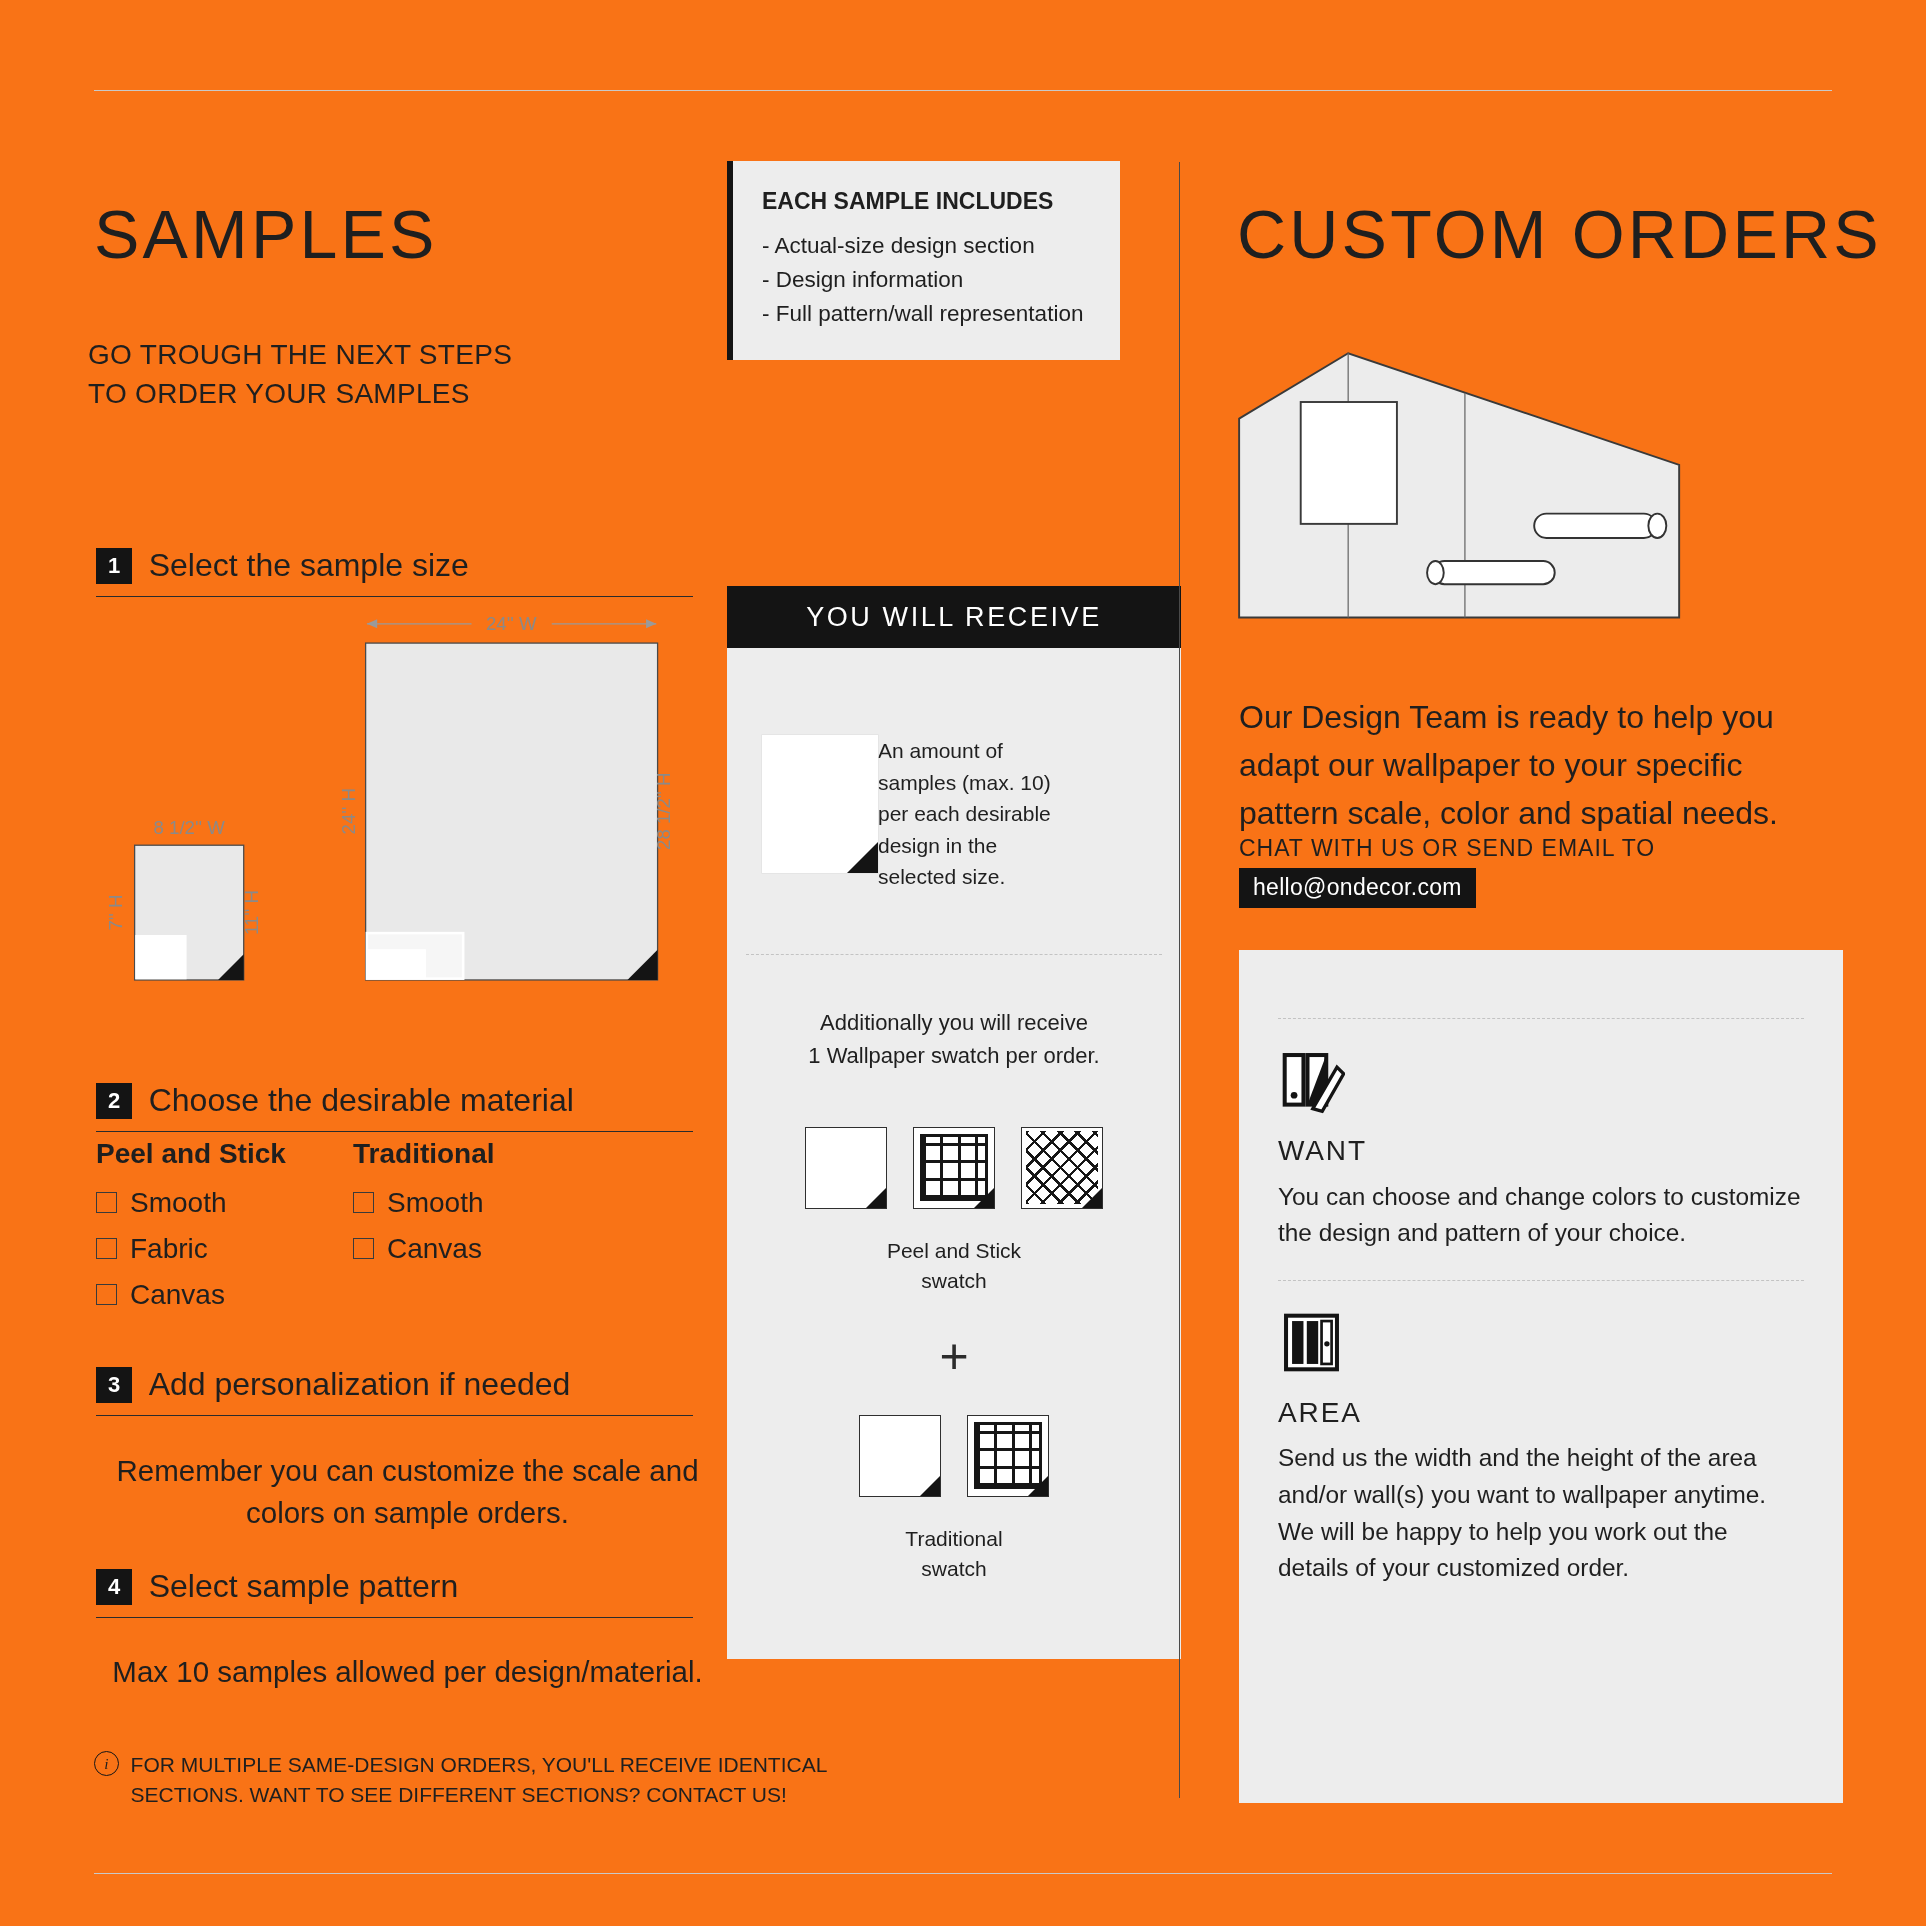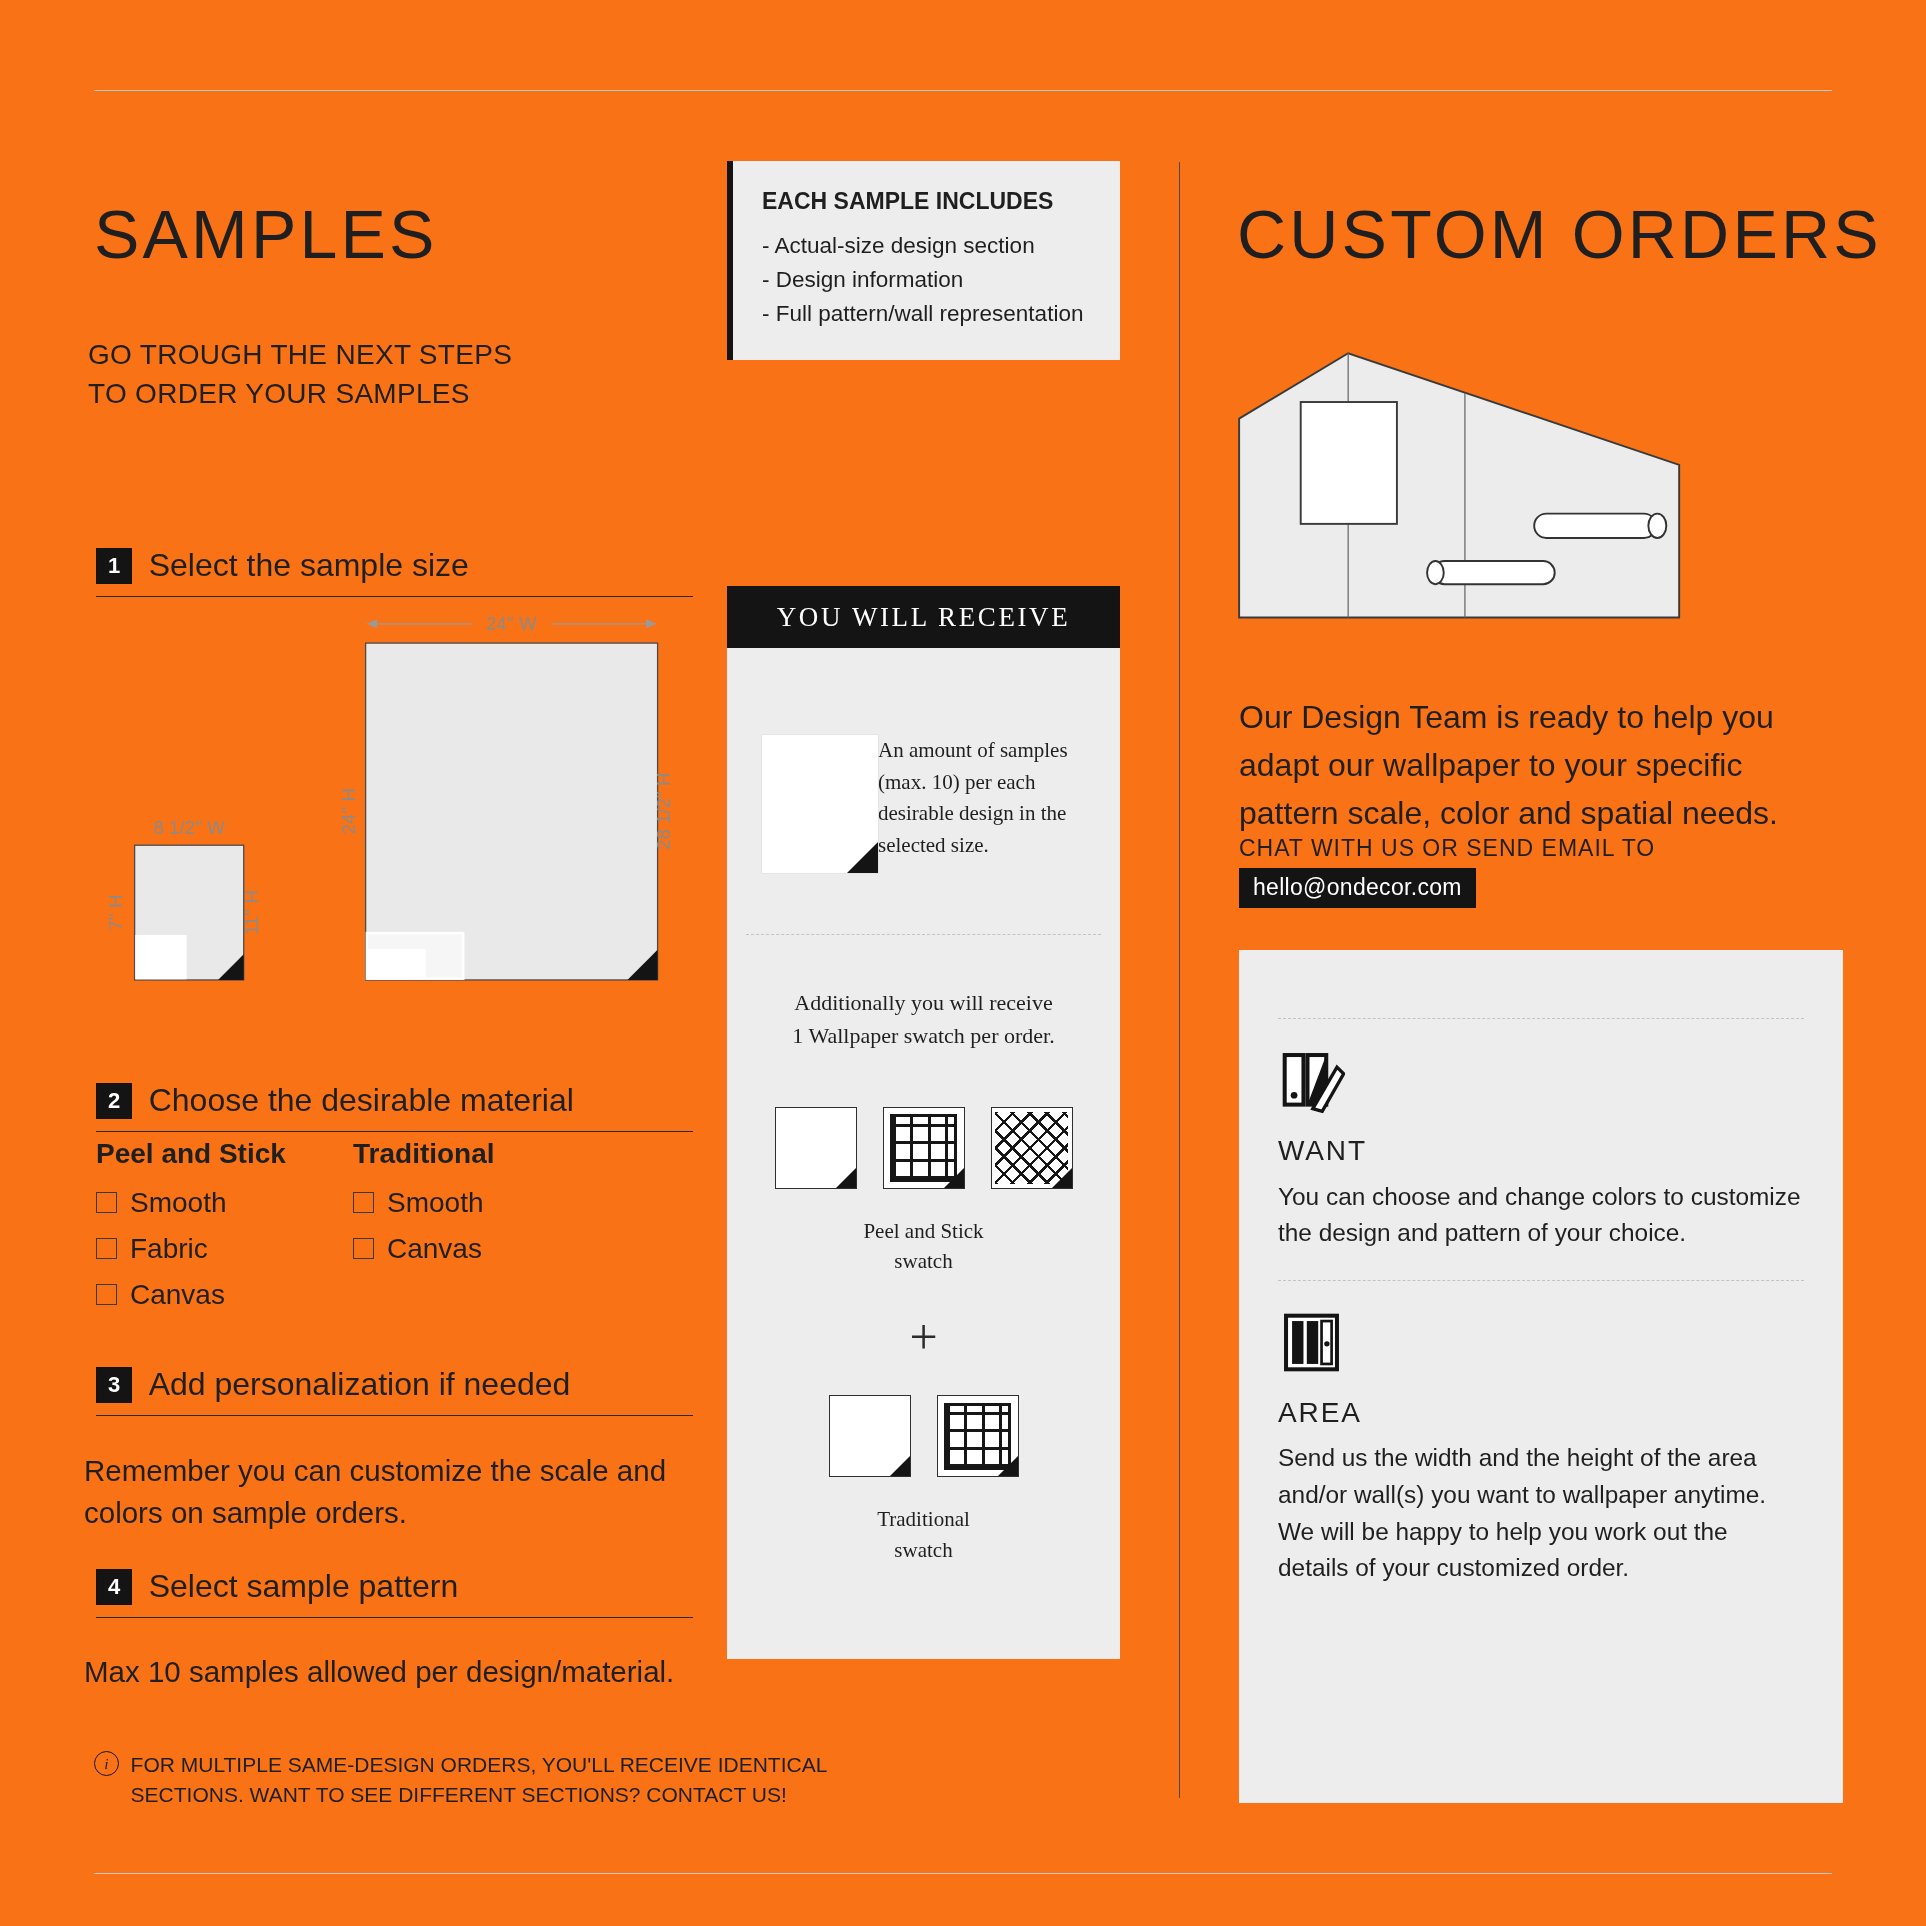"YOU WILL RECEIVE" .receive { font-family: Liberation Serif, serif -> none; width: 393px -> 454px }
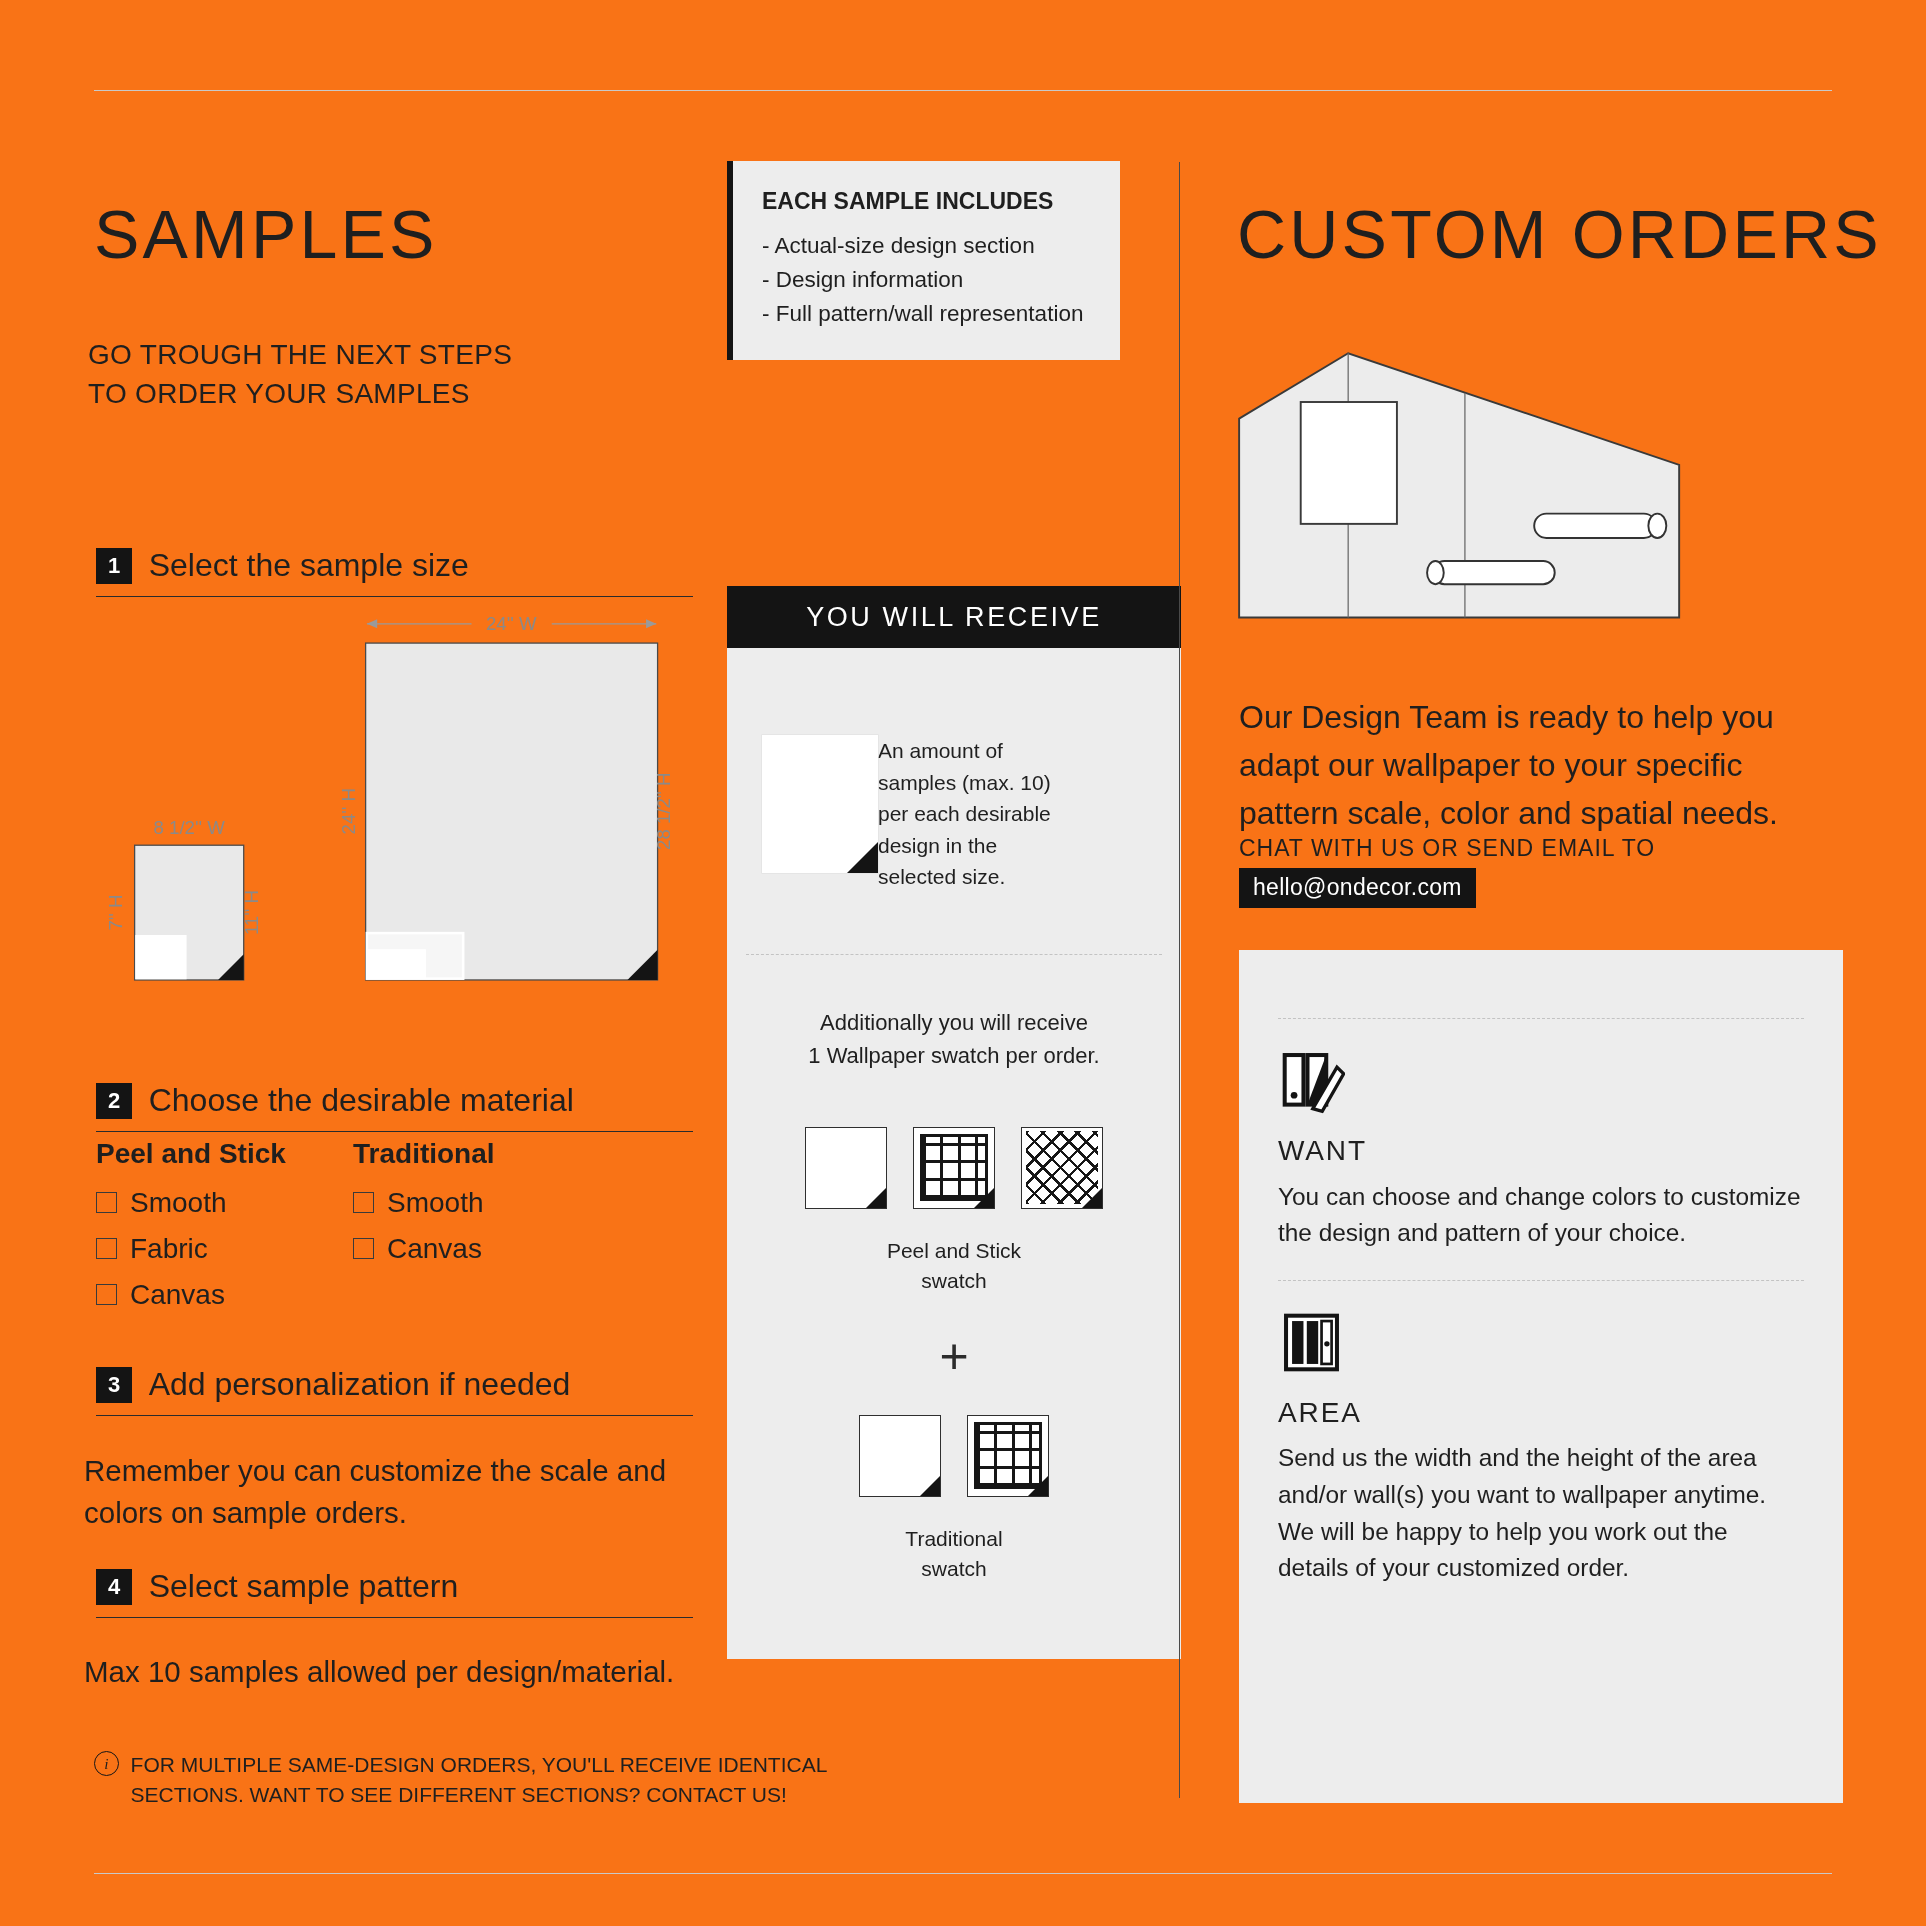"Remember you can customize the" .body-text { left: 84px -> 112px; text-align: none -> center }
